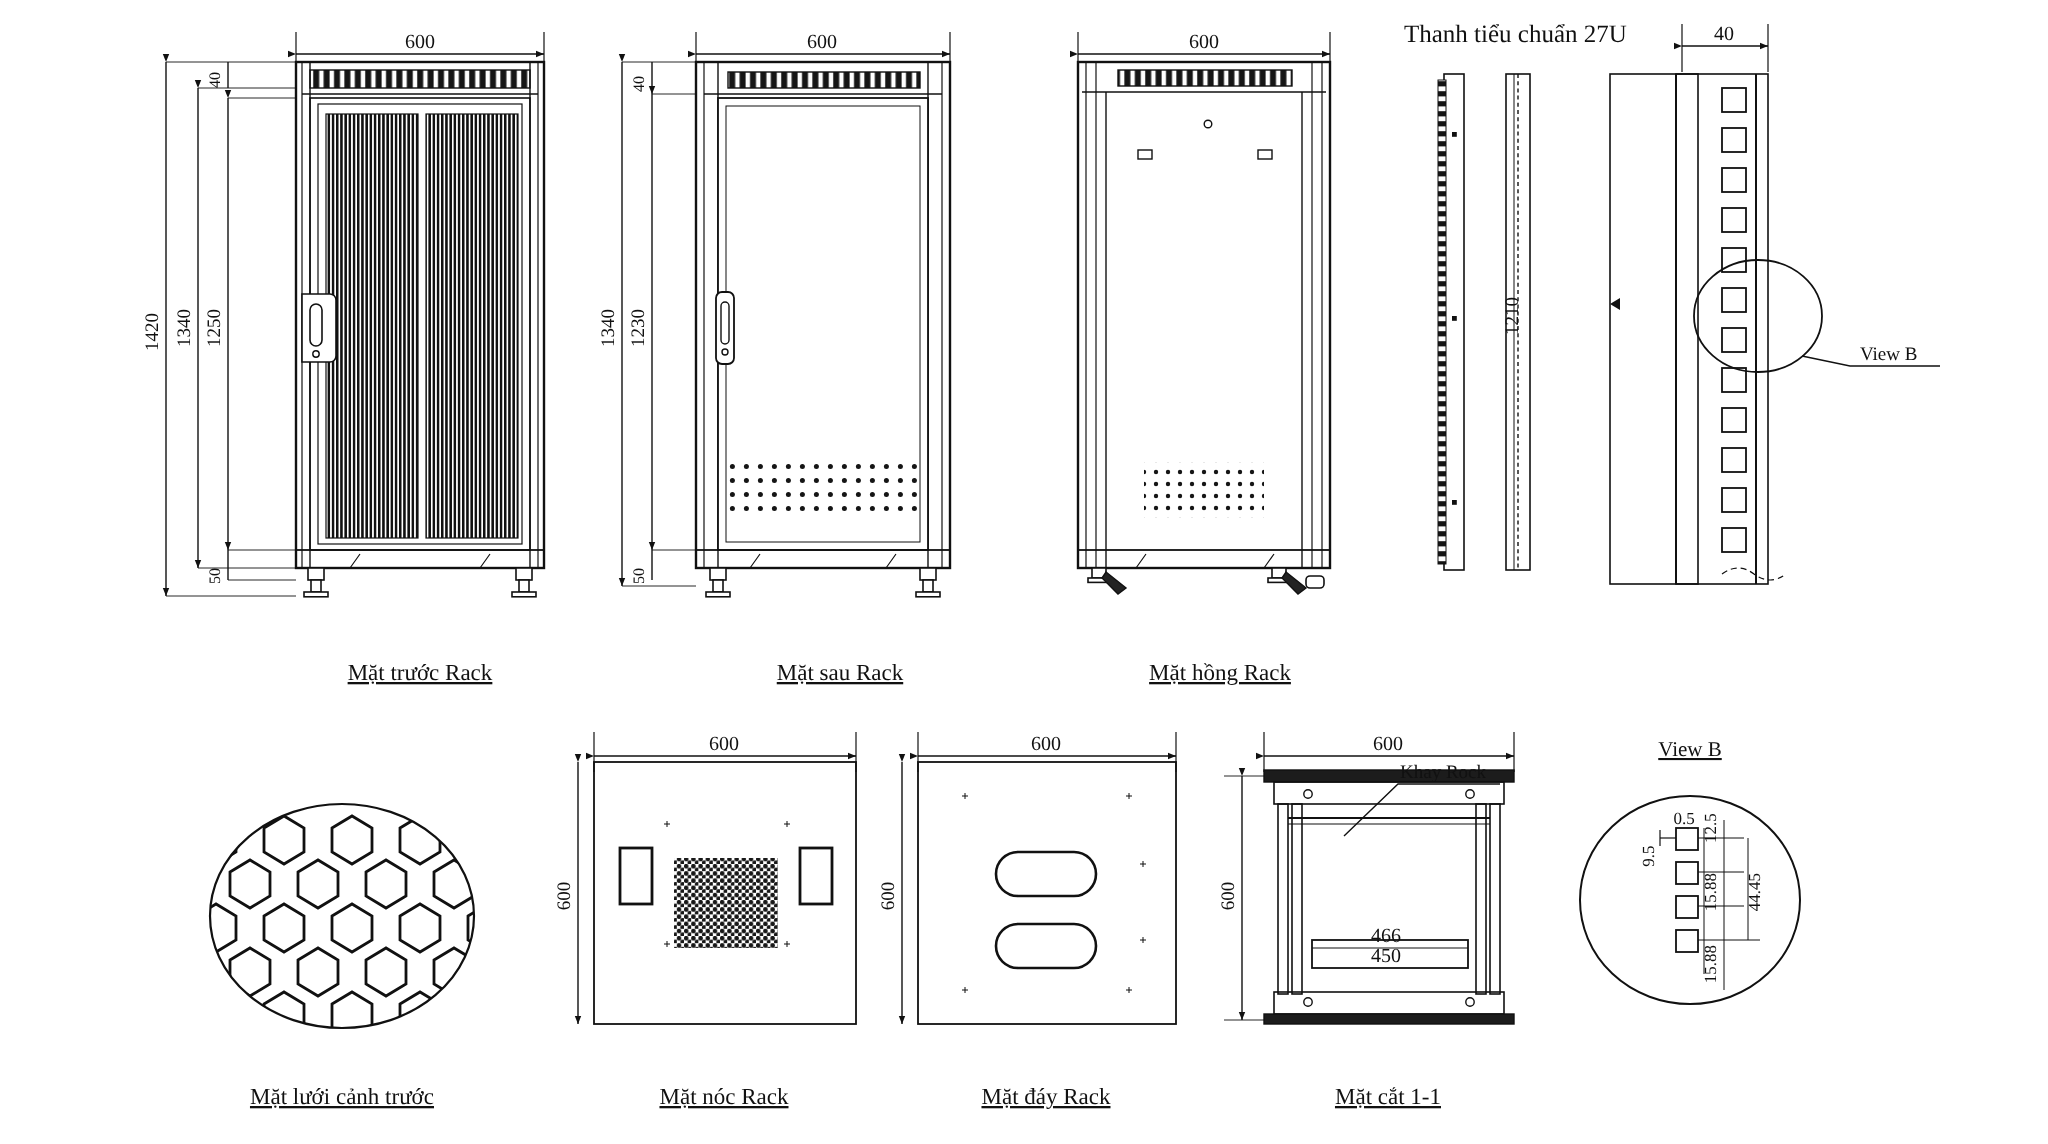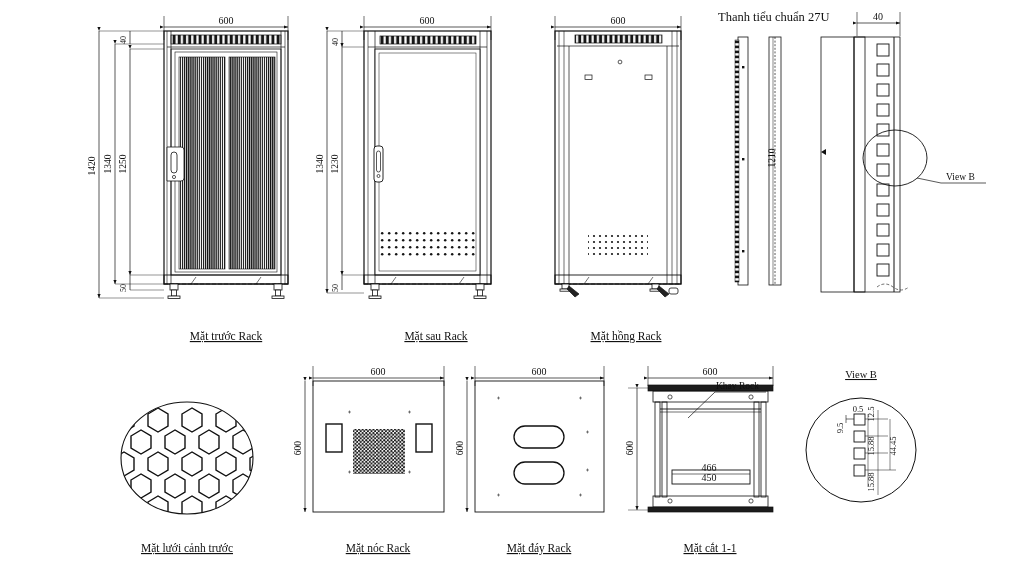"600" #sheet { left: 16px -> 0 }
